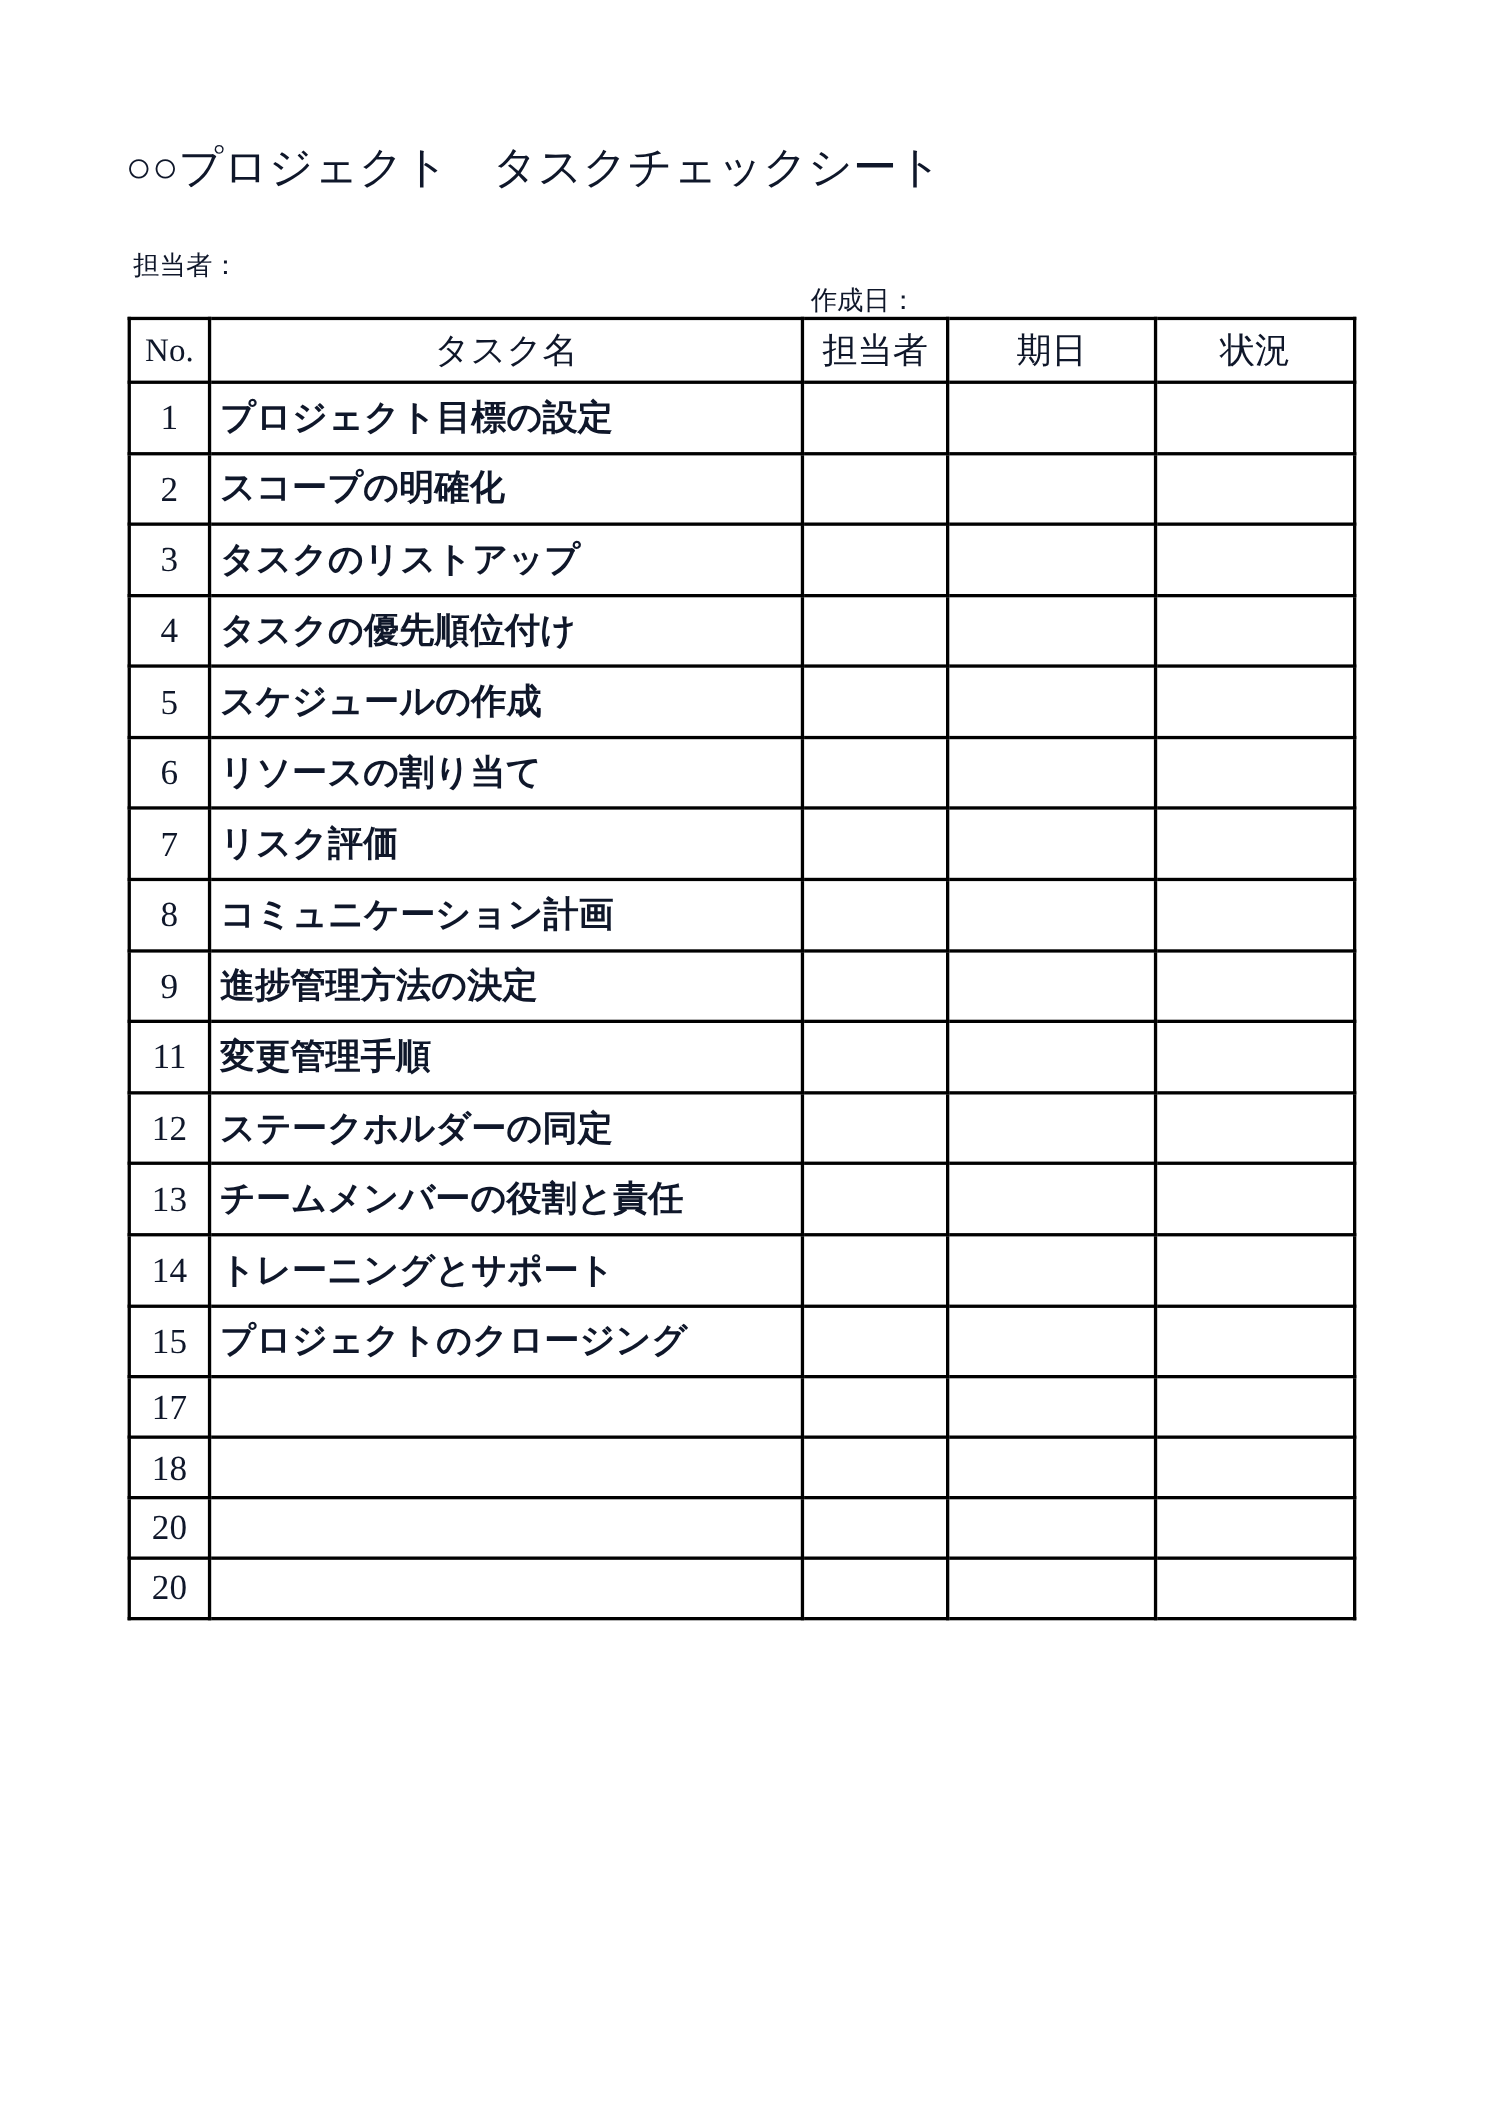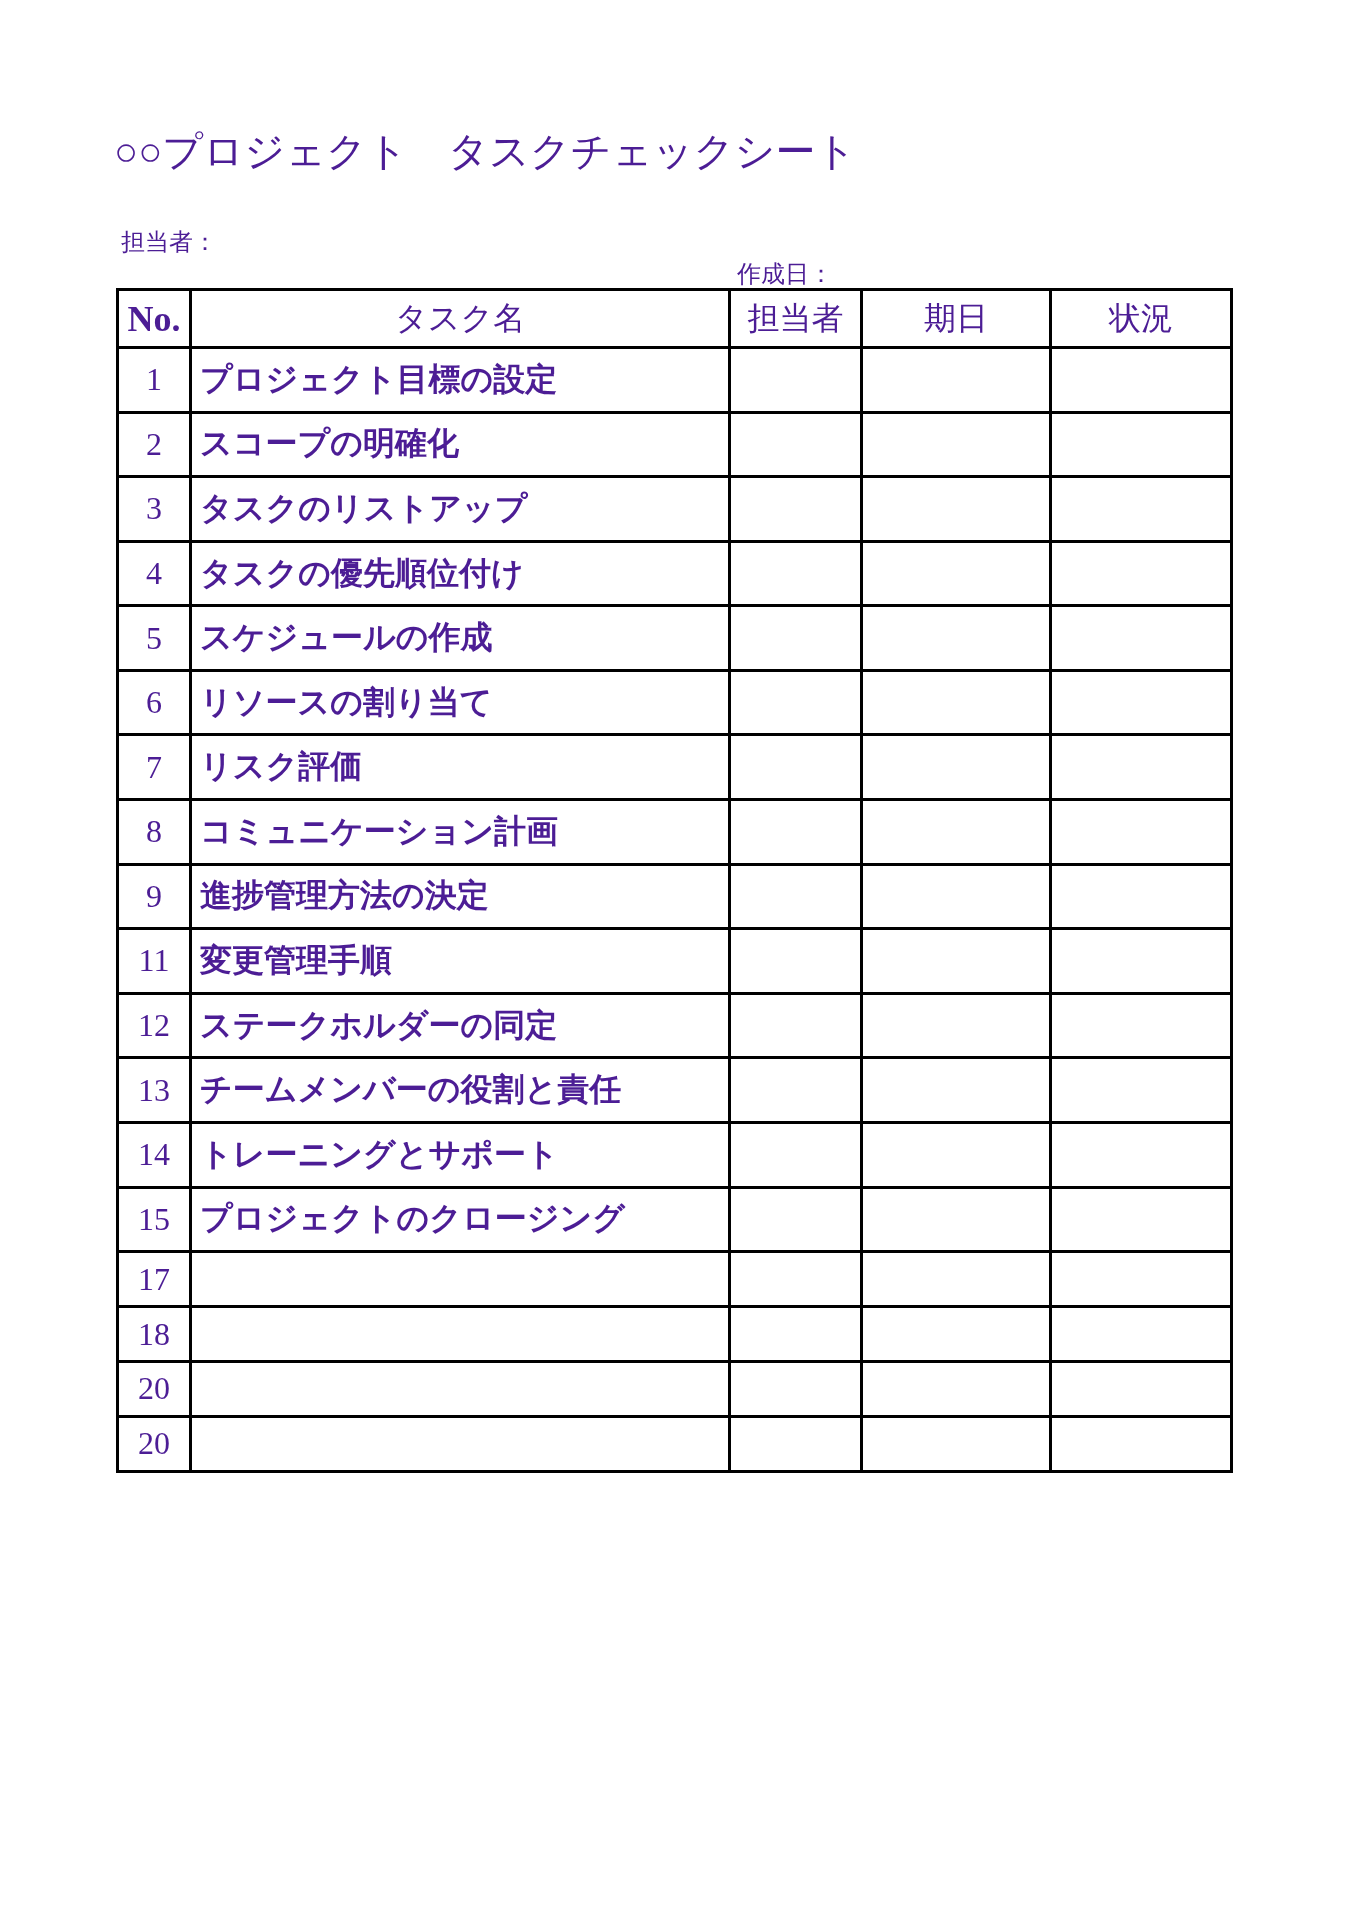"○○プロジェクト タスクチェックシート" .page { color: #4c1d95 -> #0f172a }
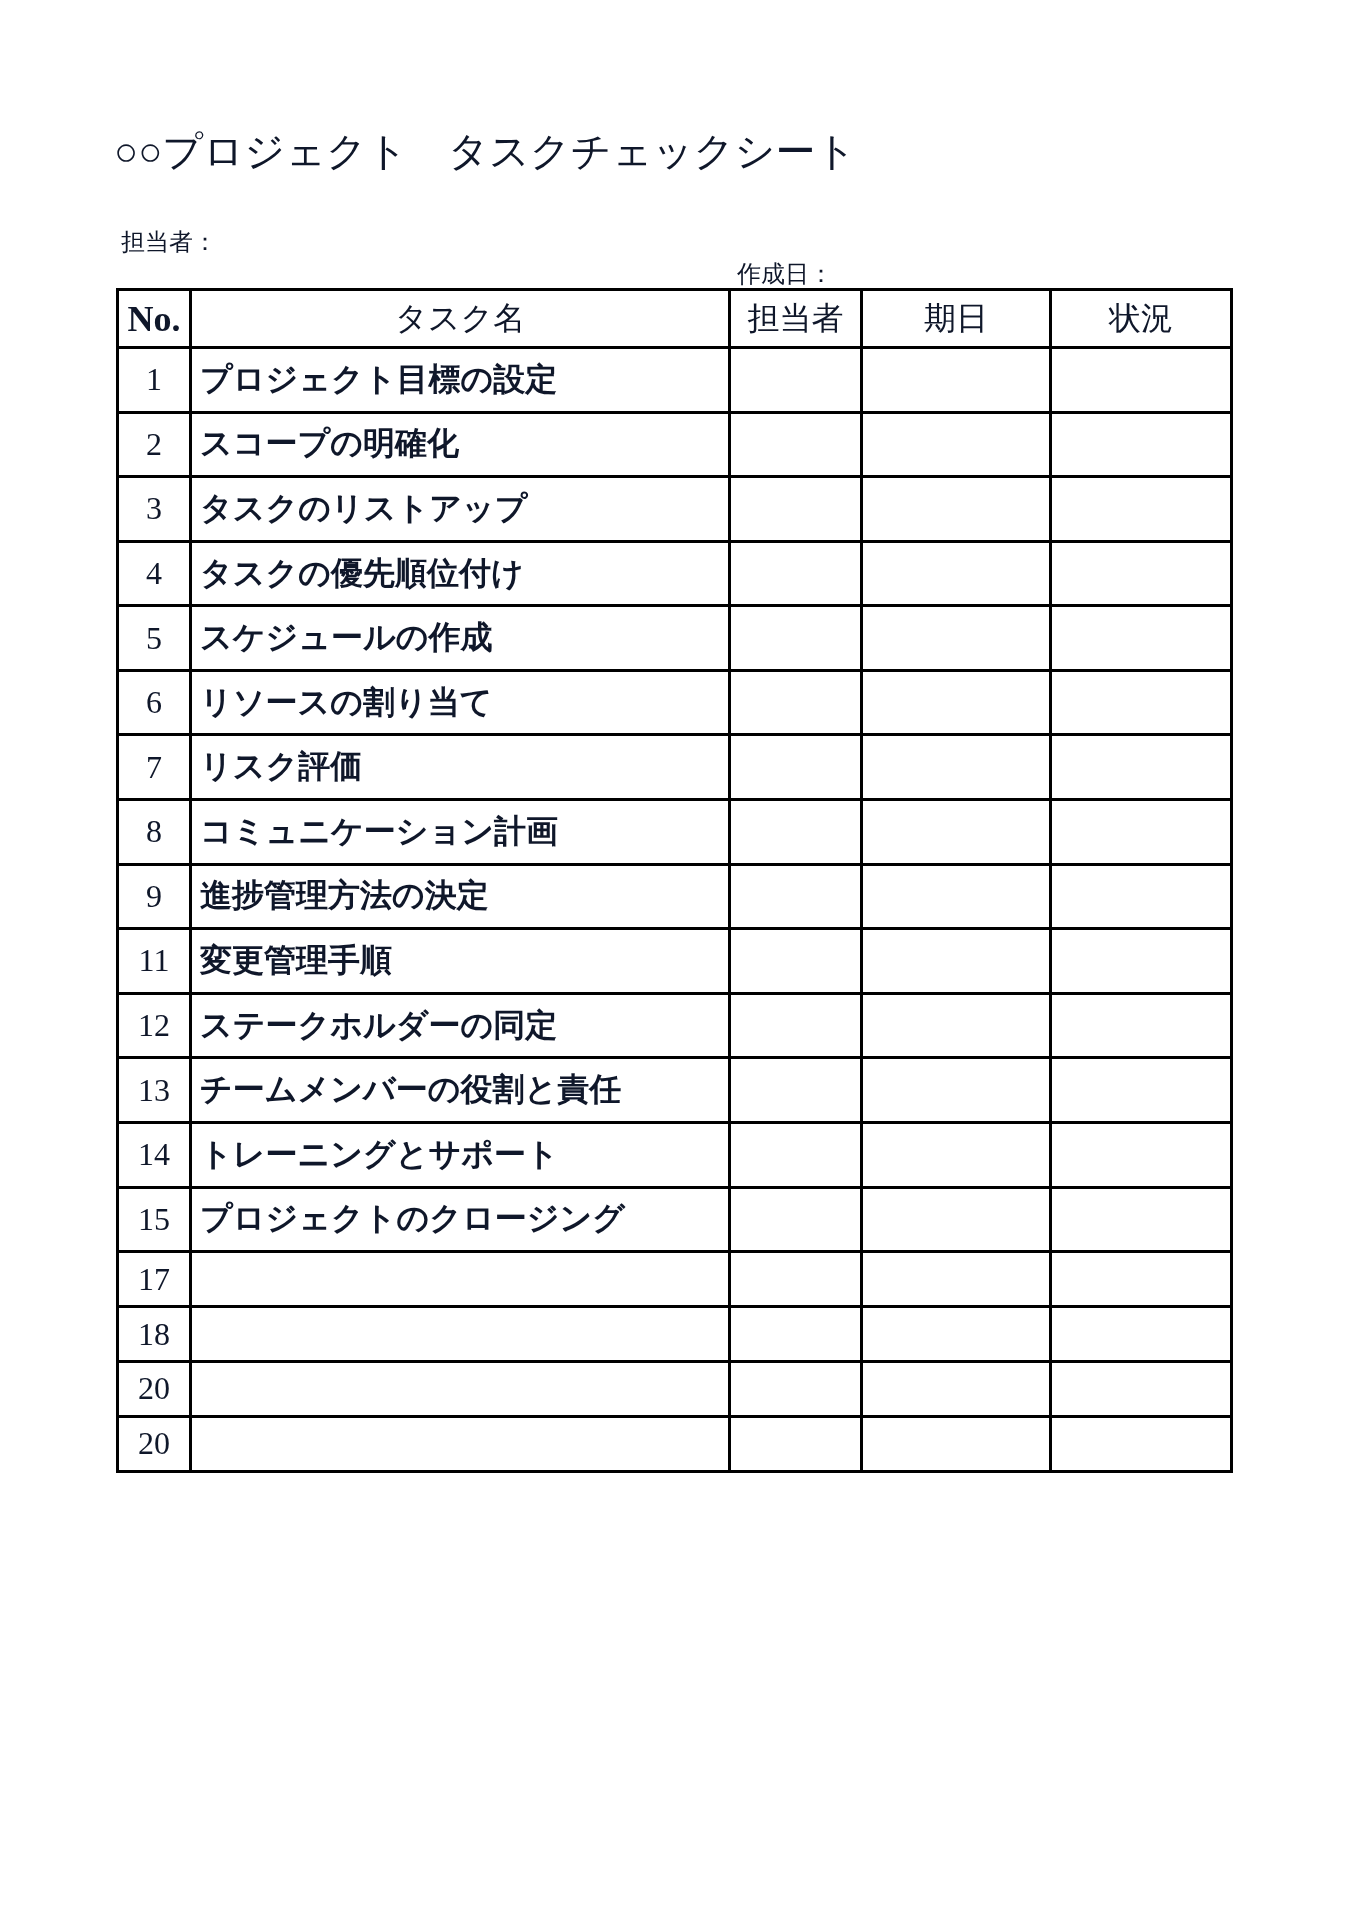"No." .check-table th.no-header { font-size: 36px -> 30px; font-weight: bold -> none }
